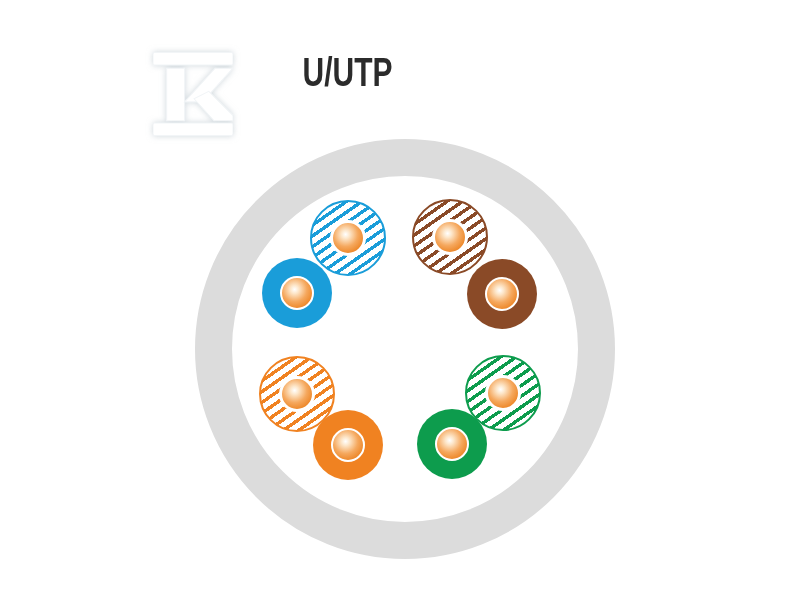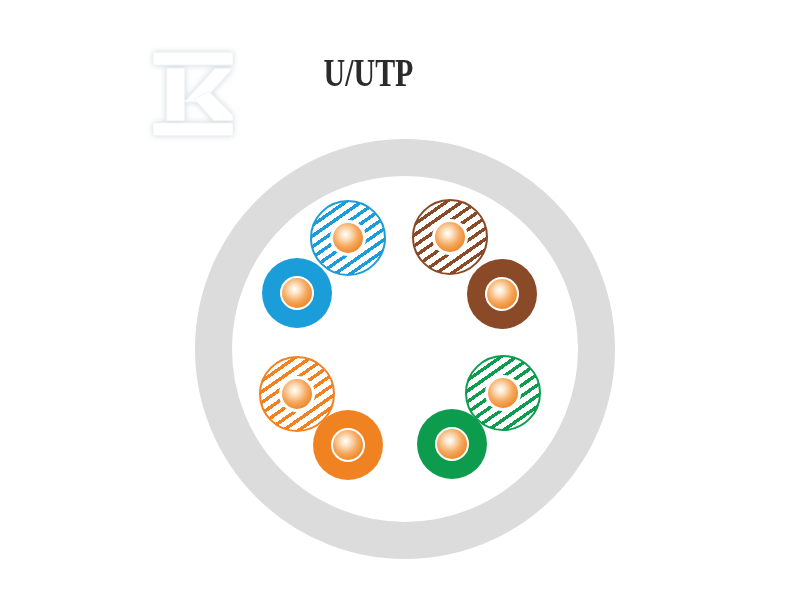"U/UTP" .stage { font-family: Liberation Serif, serif -> Liberation Sans, sans-serif; padding-left: 41px -> none }
